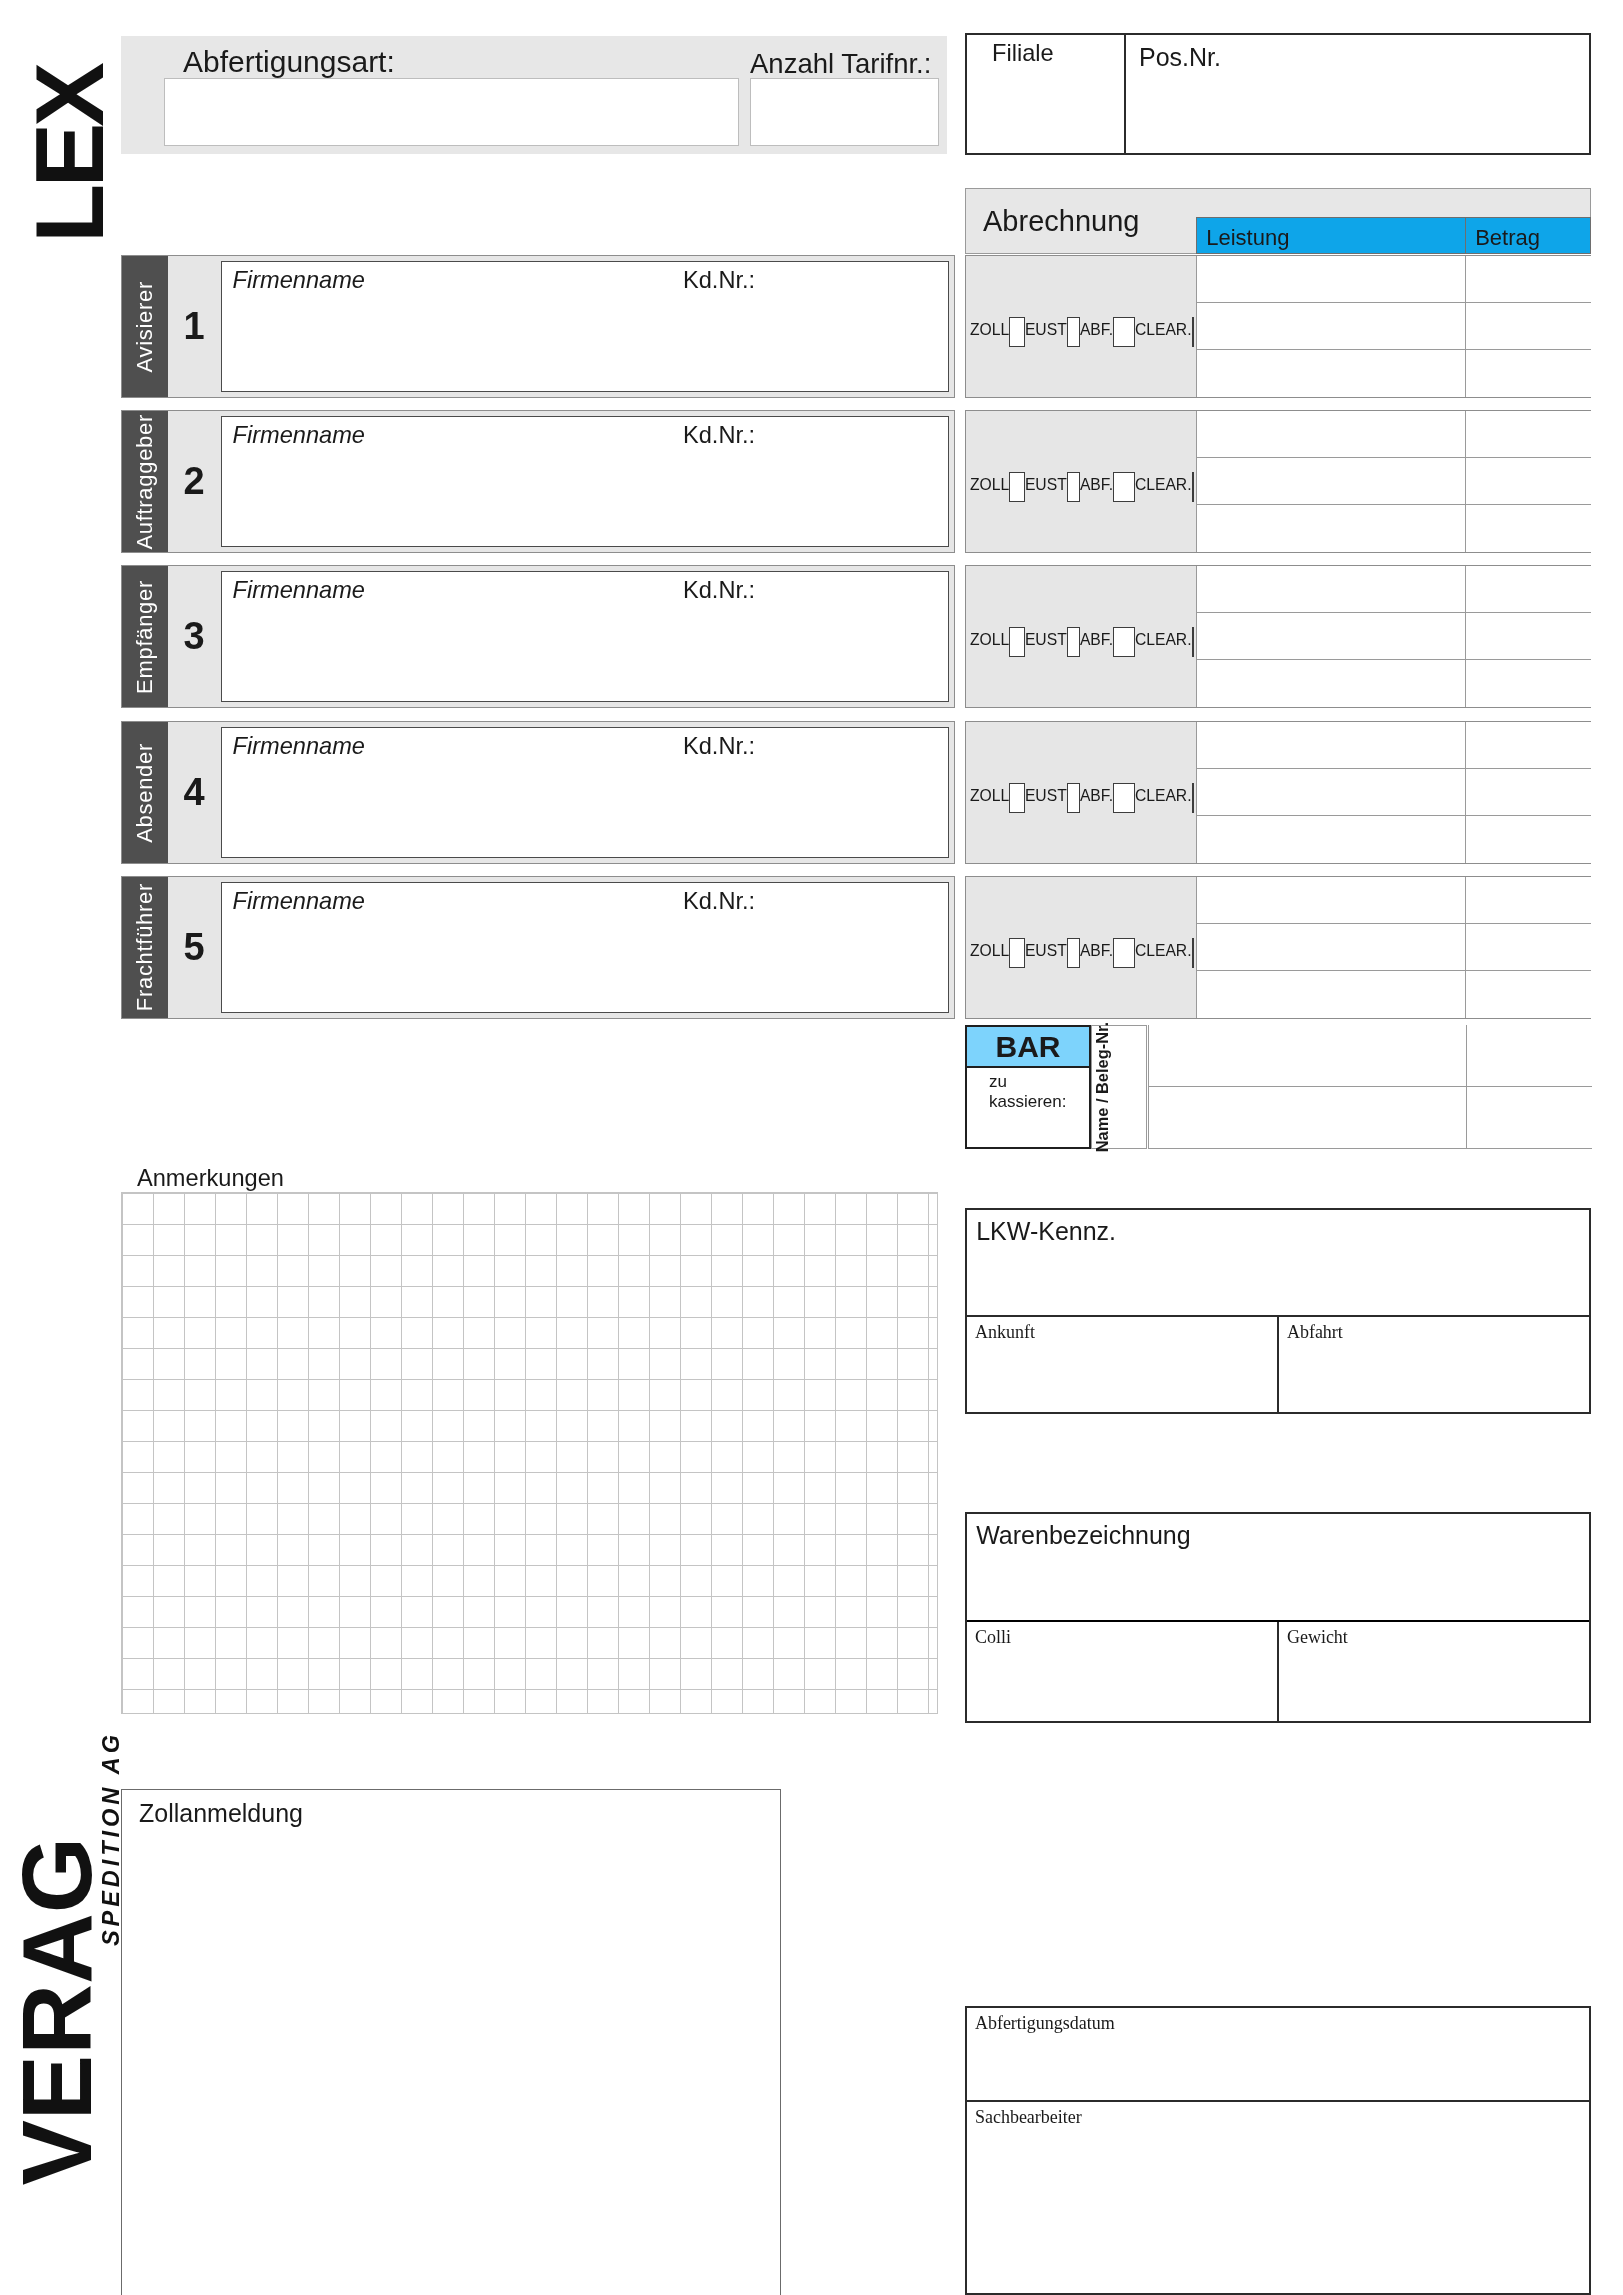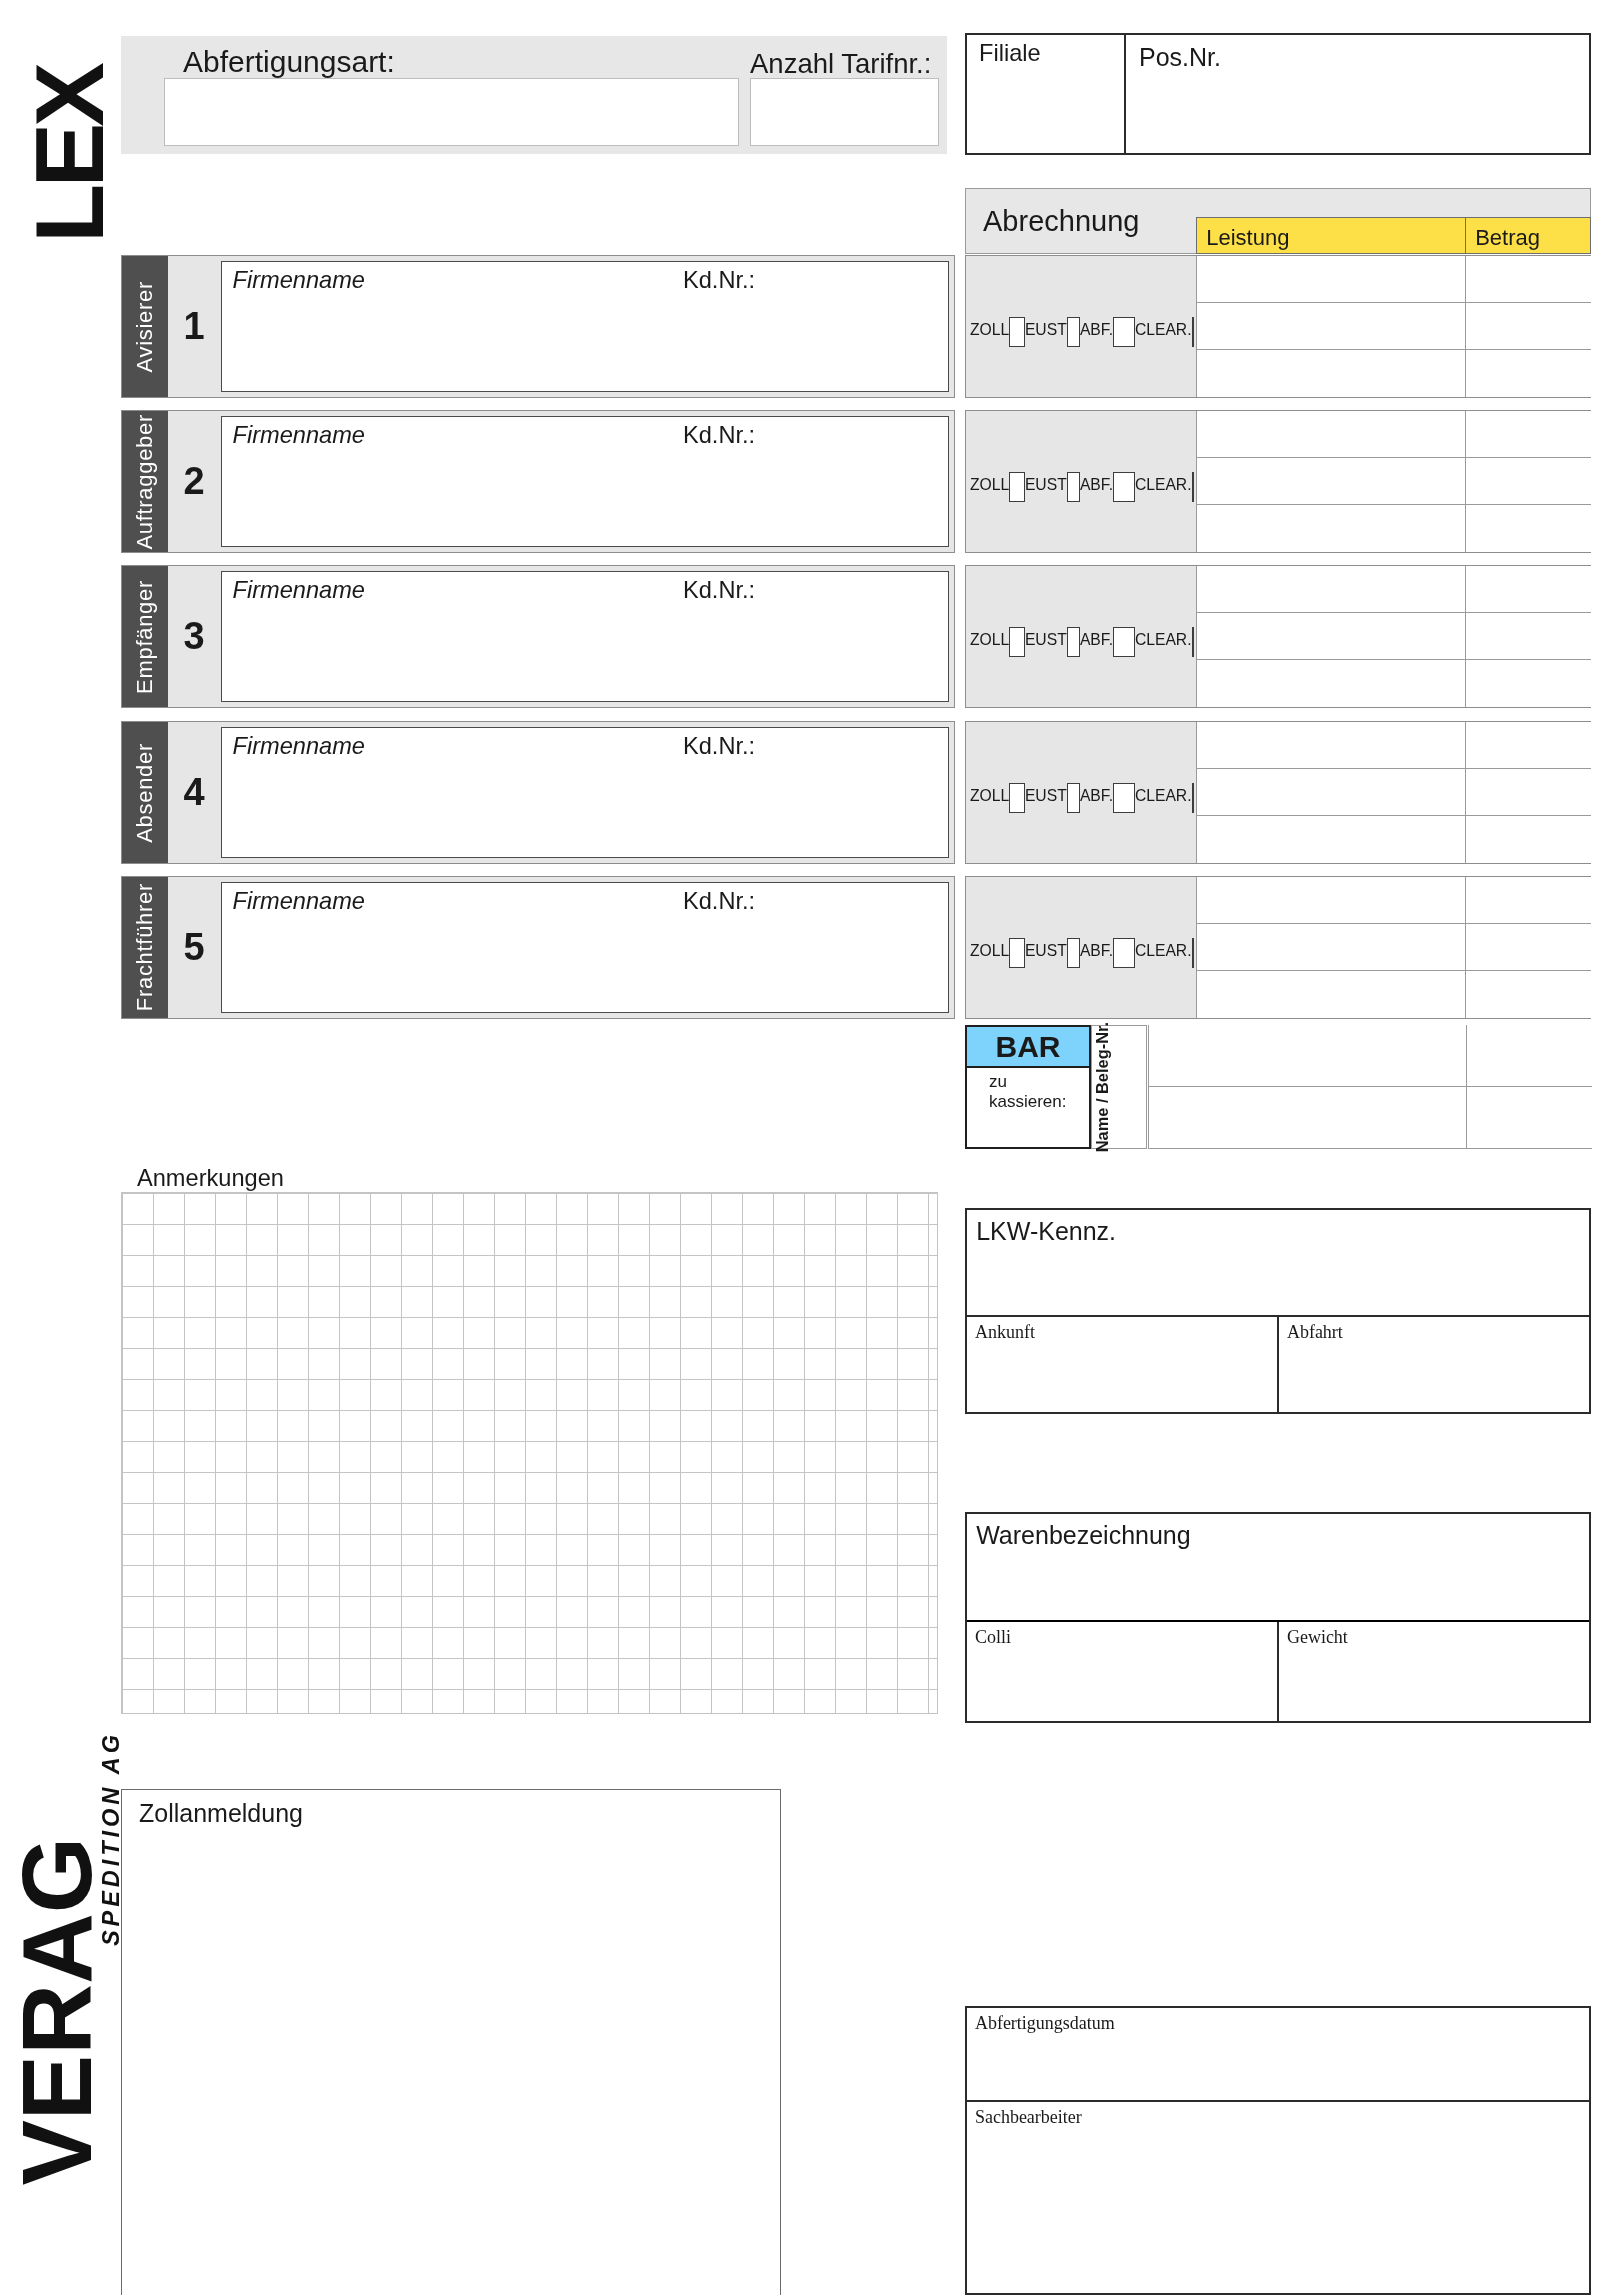"Filiale" .filiale-label { left: 12px -> 25px }
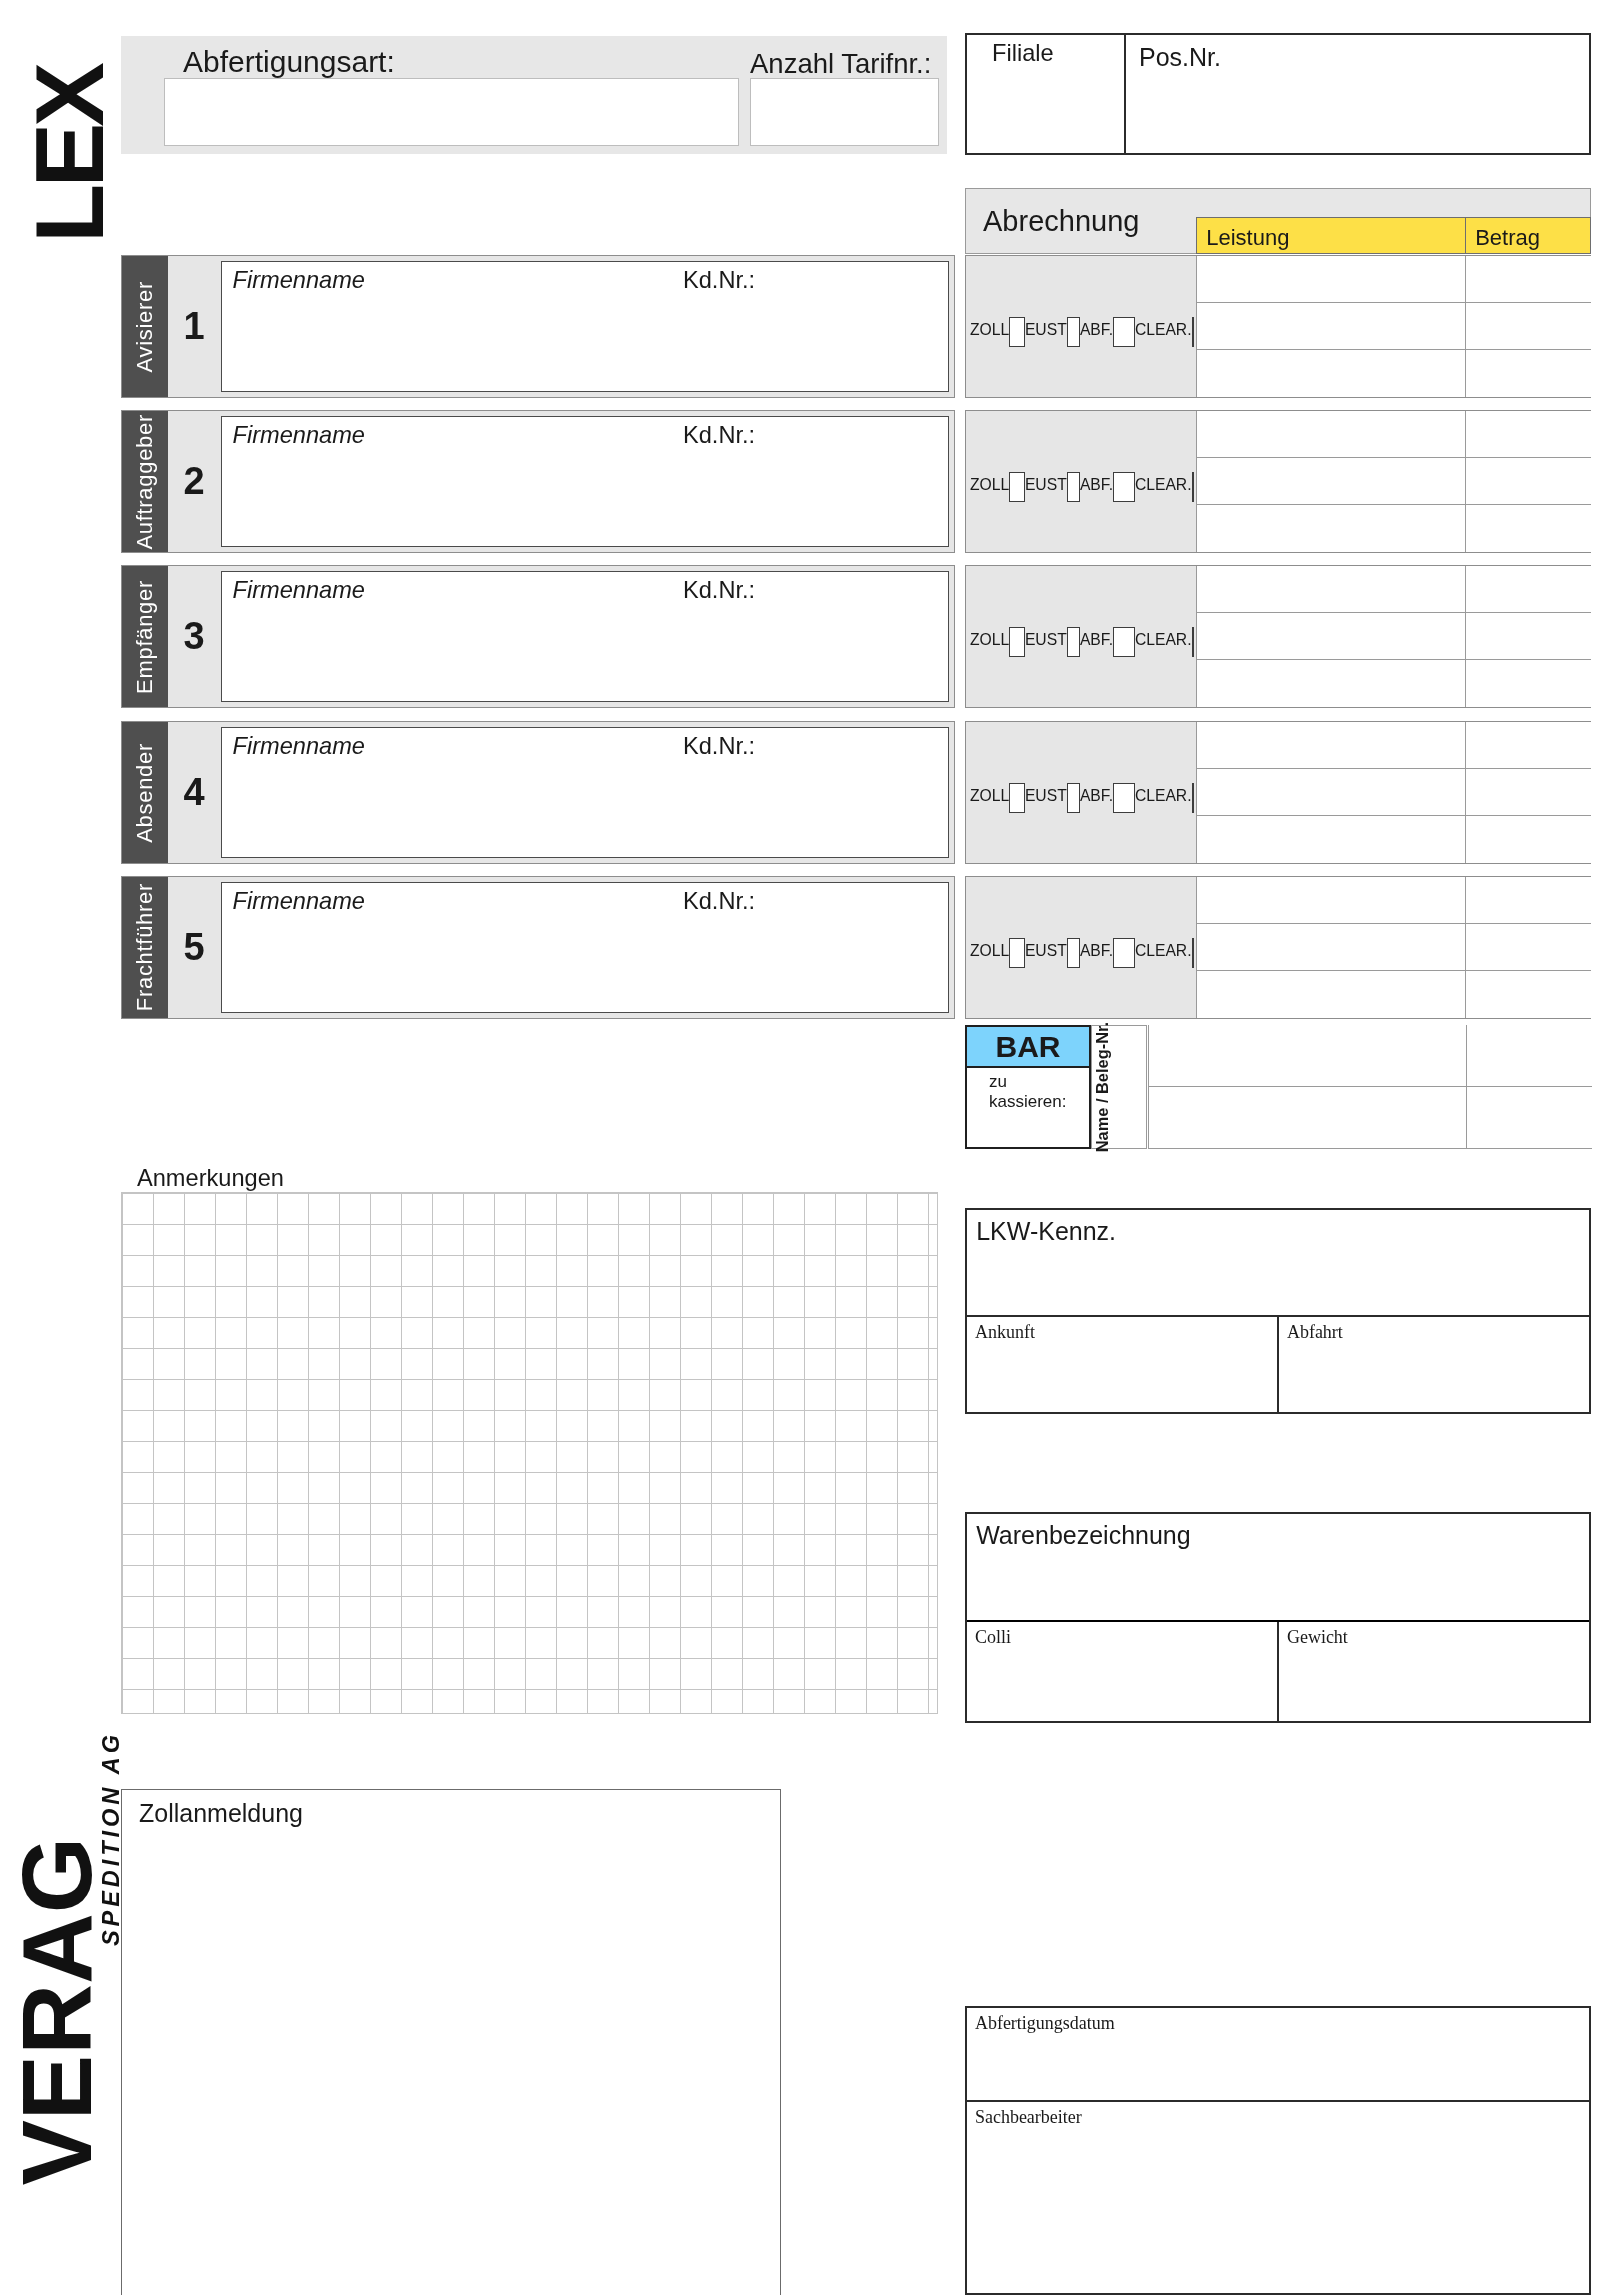"Leistung" .colhead { background: #fde047 -> #0ea5e9 }
